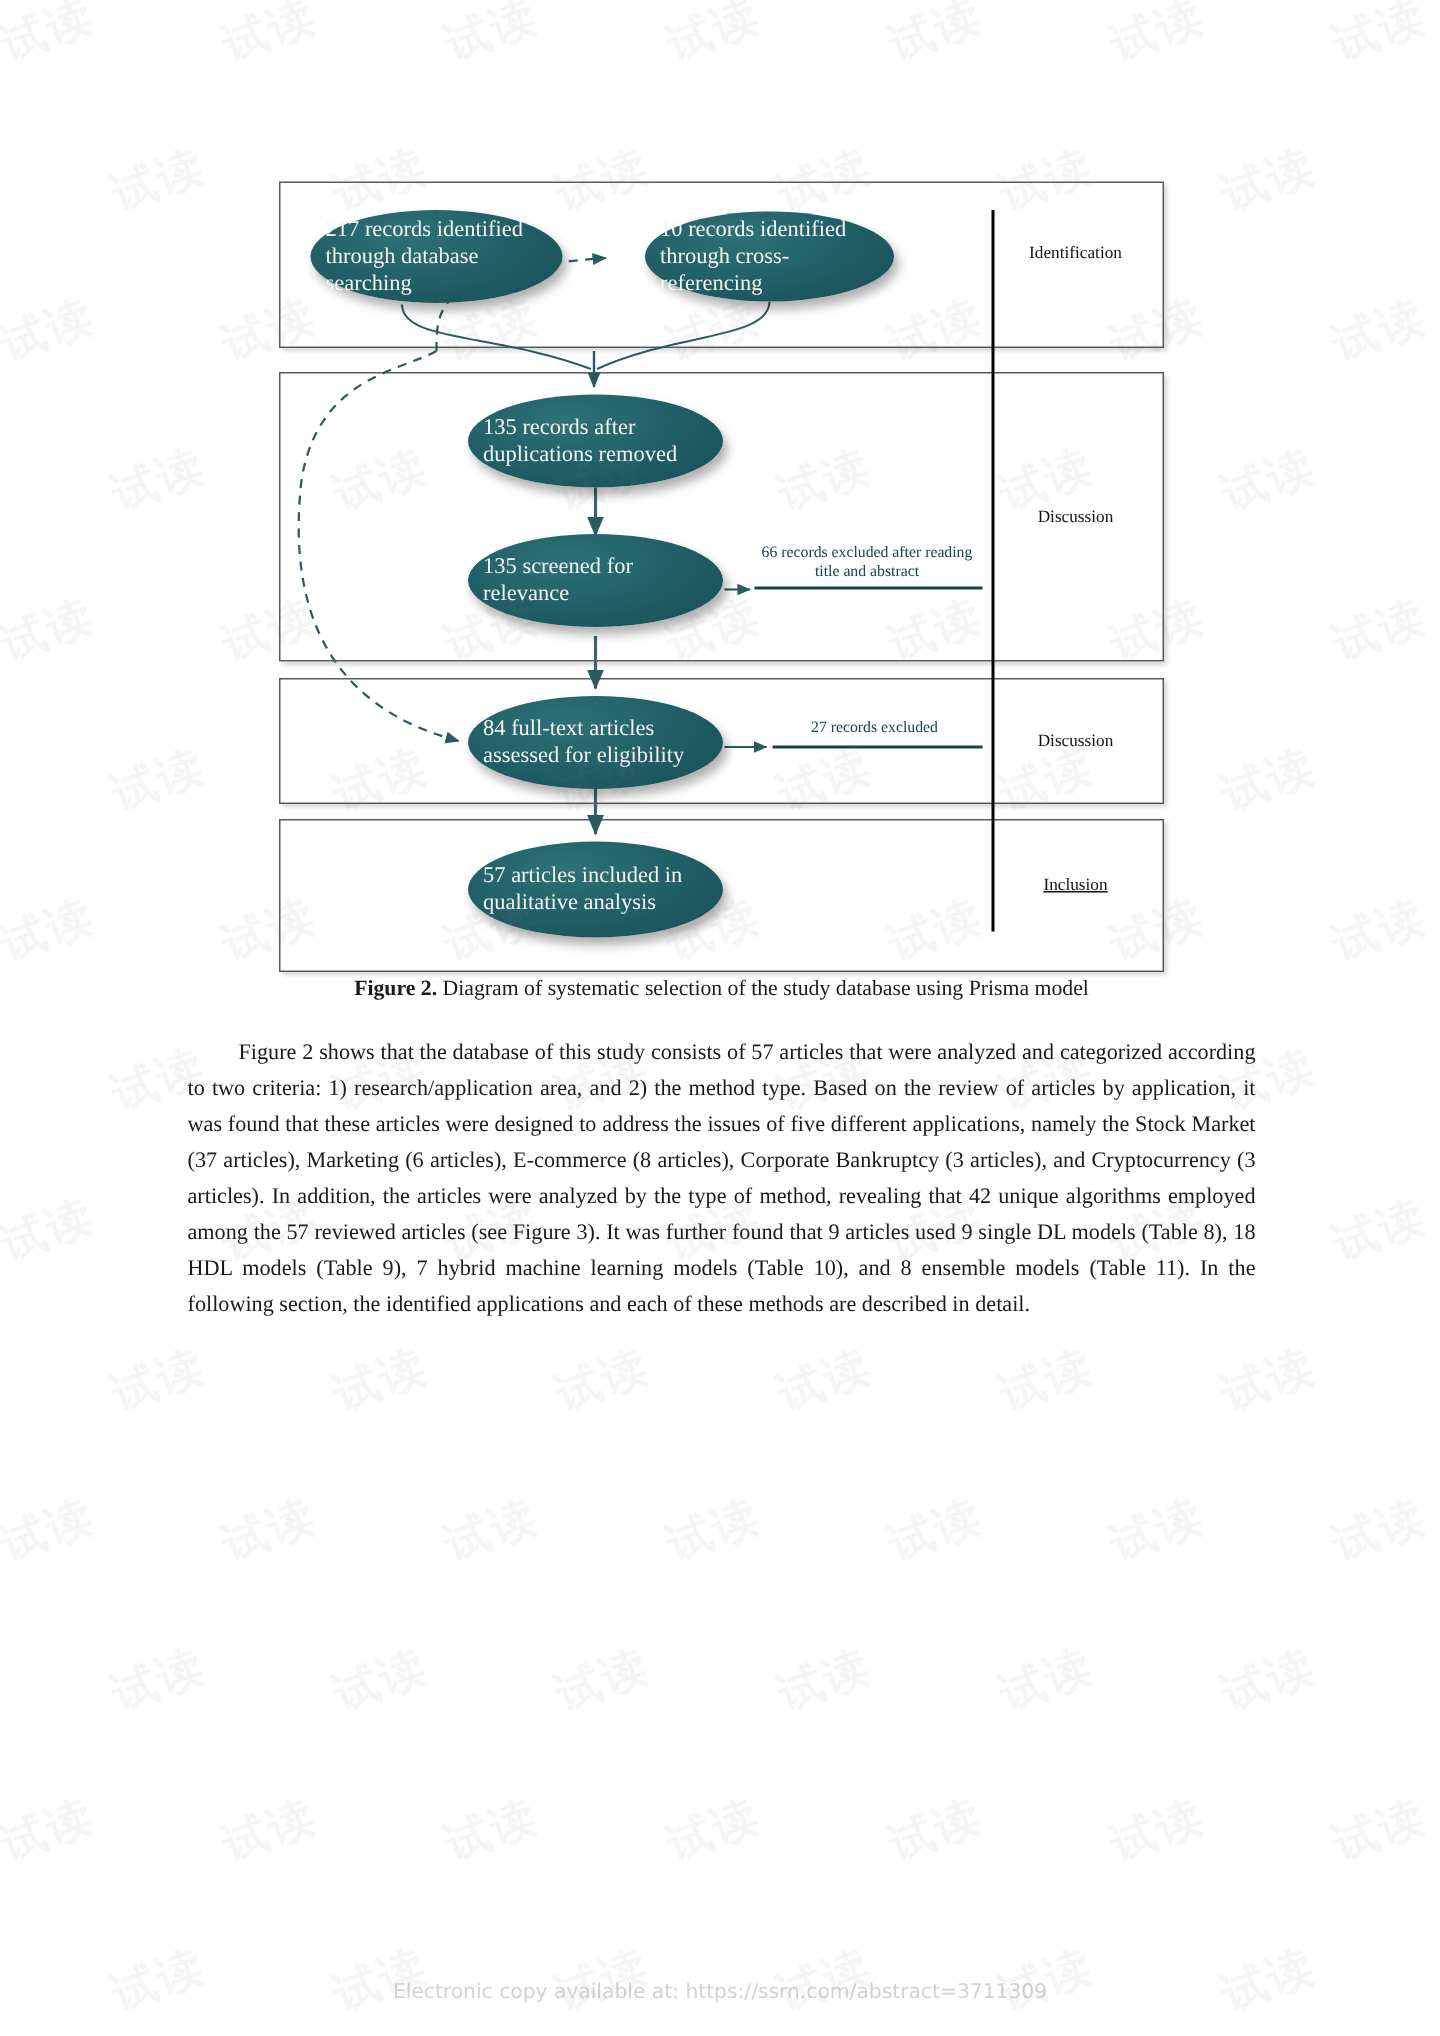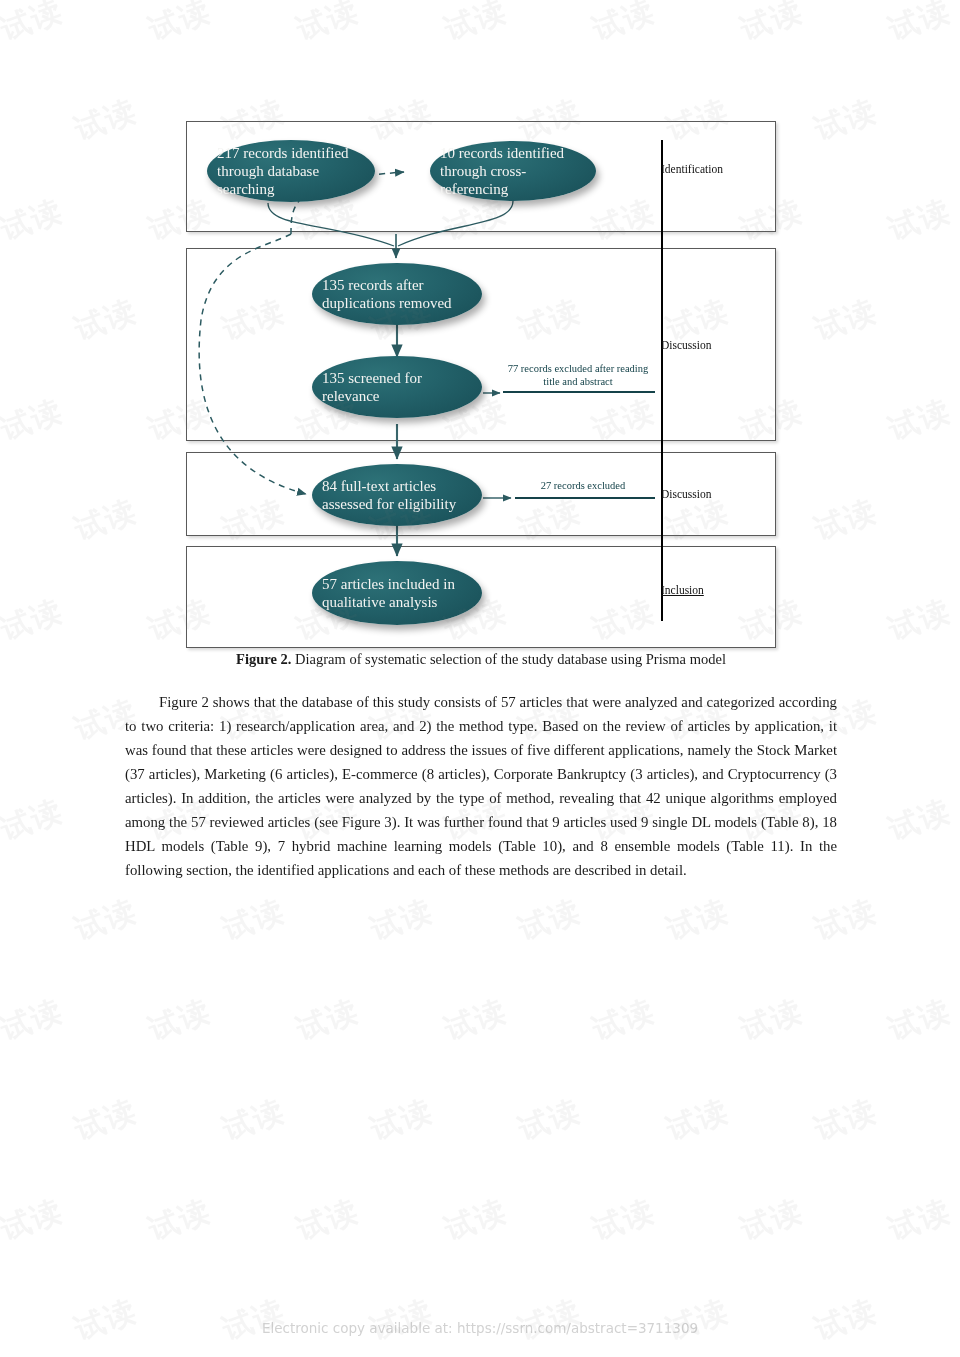"Identification" .stage-label { text-align: left -> center }
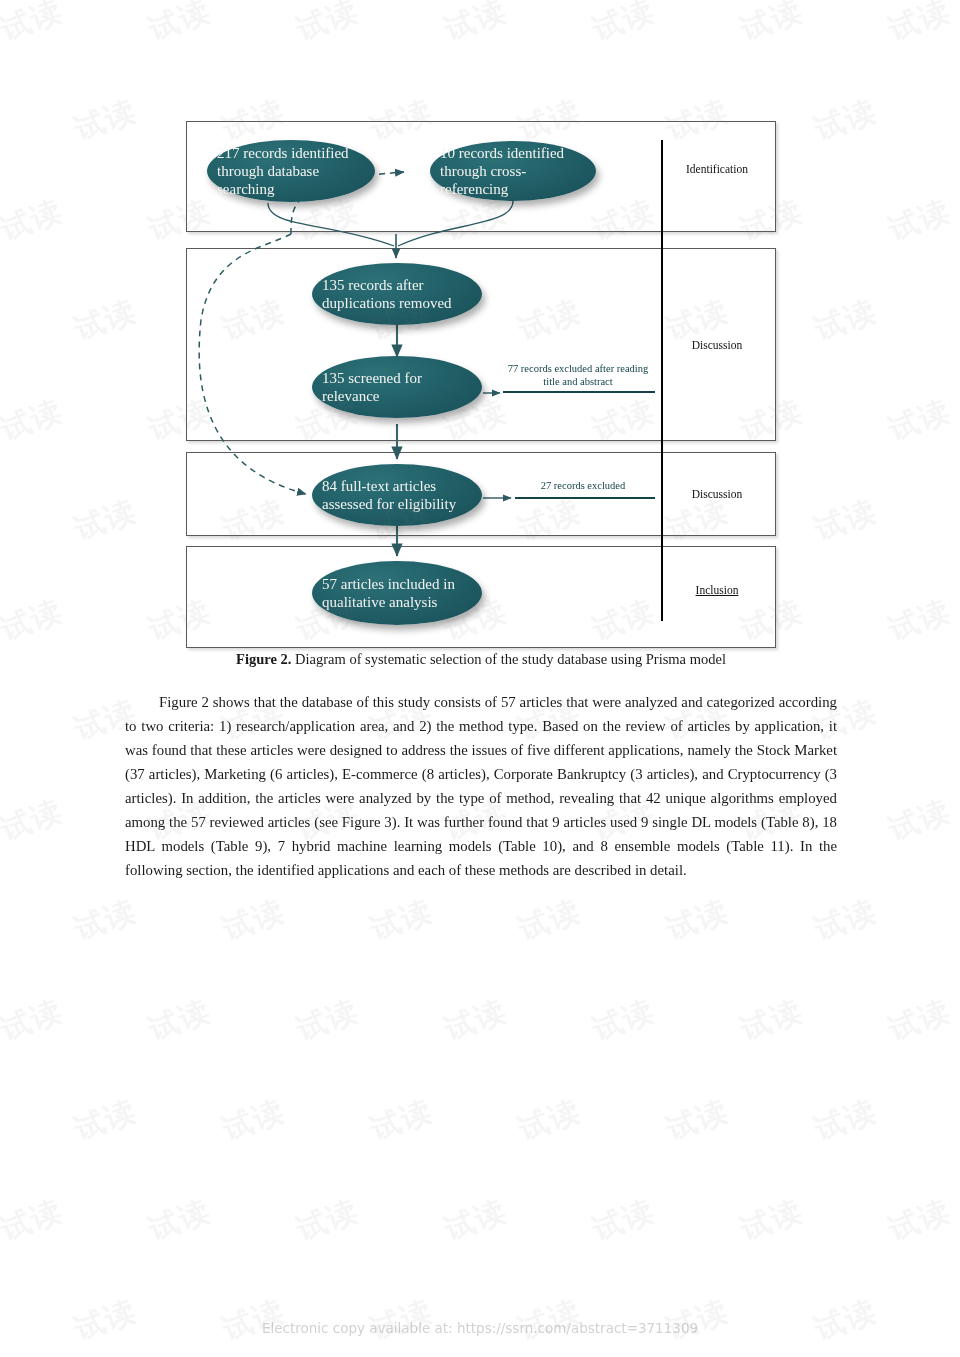"77 records excluded after reading" div.excluded-label { text: 77 -> 66 }
